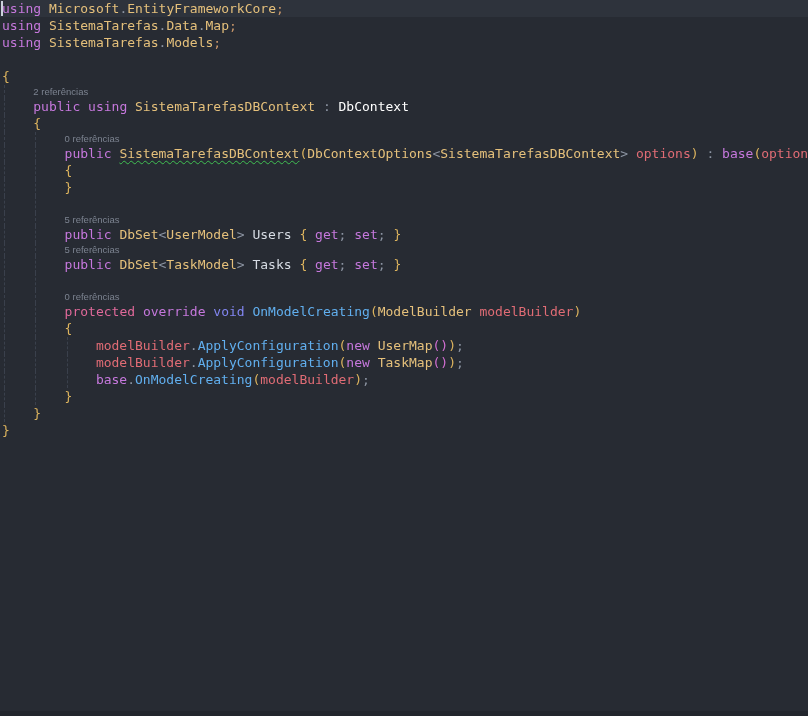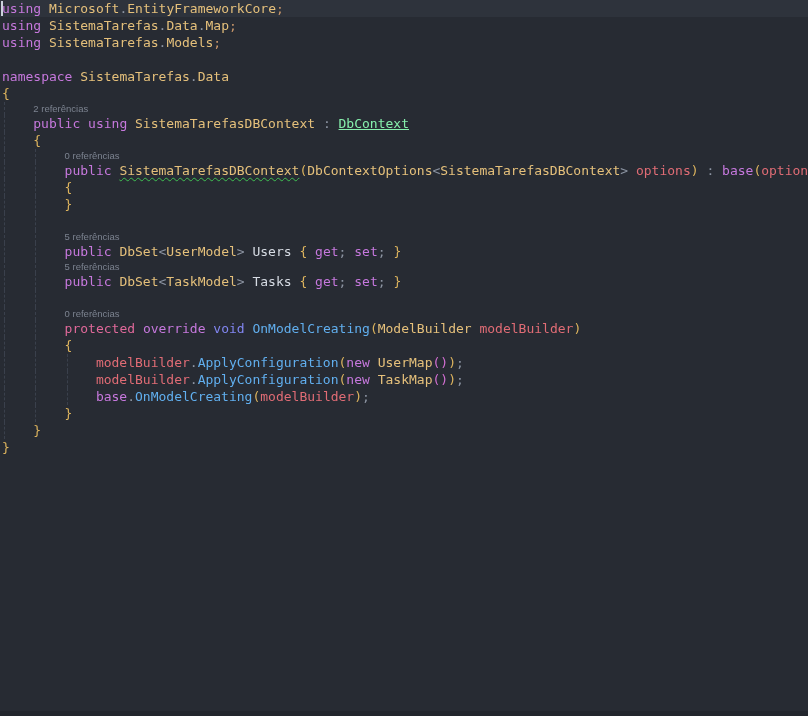"namespace SistemaTarefas.Data" div.line { html: <div><span>namespace </span><span>SistemaTarefas</span><span>.</span><span>Data</span></div> -> none }
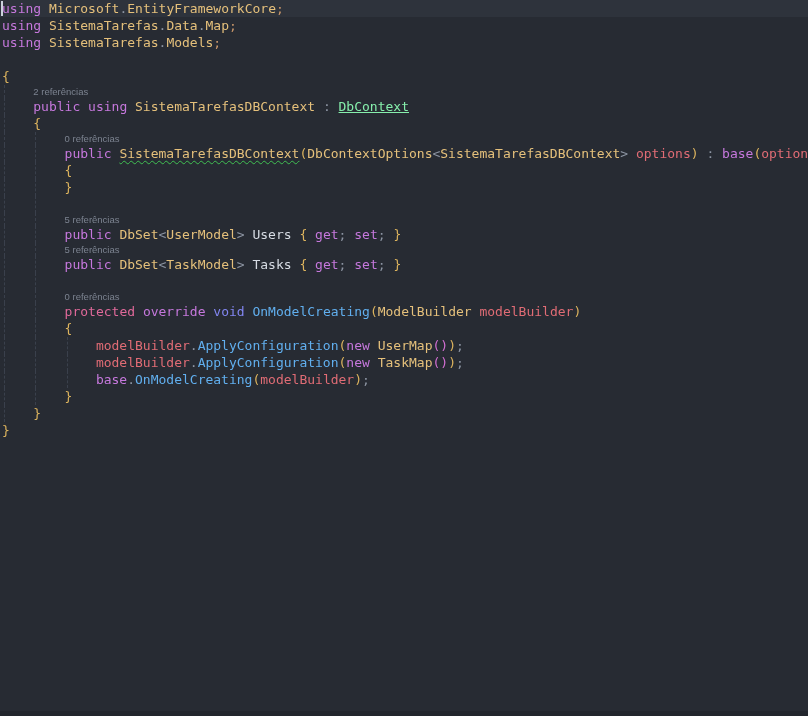"DbContext" span { color: #86efac -> #ffffff; text-decoration: underline -> none }
